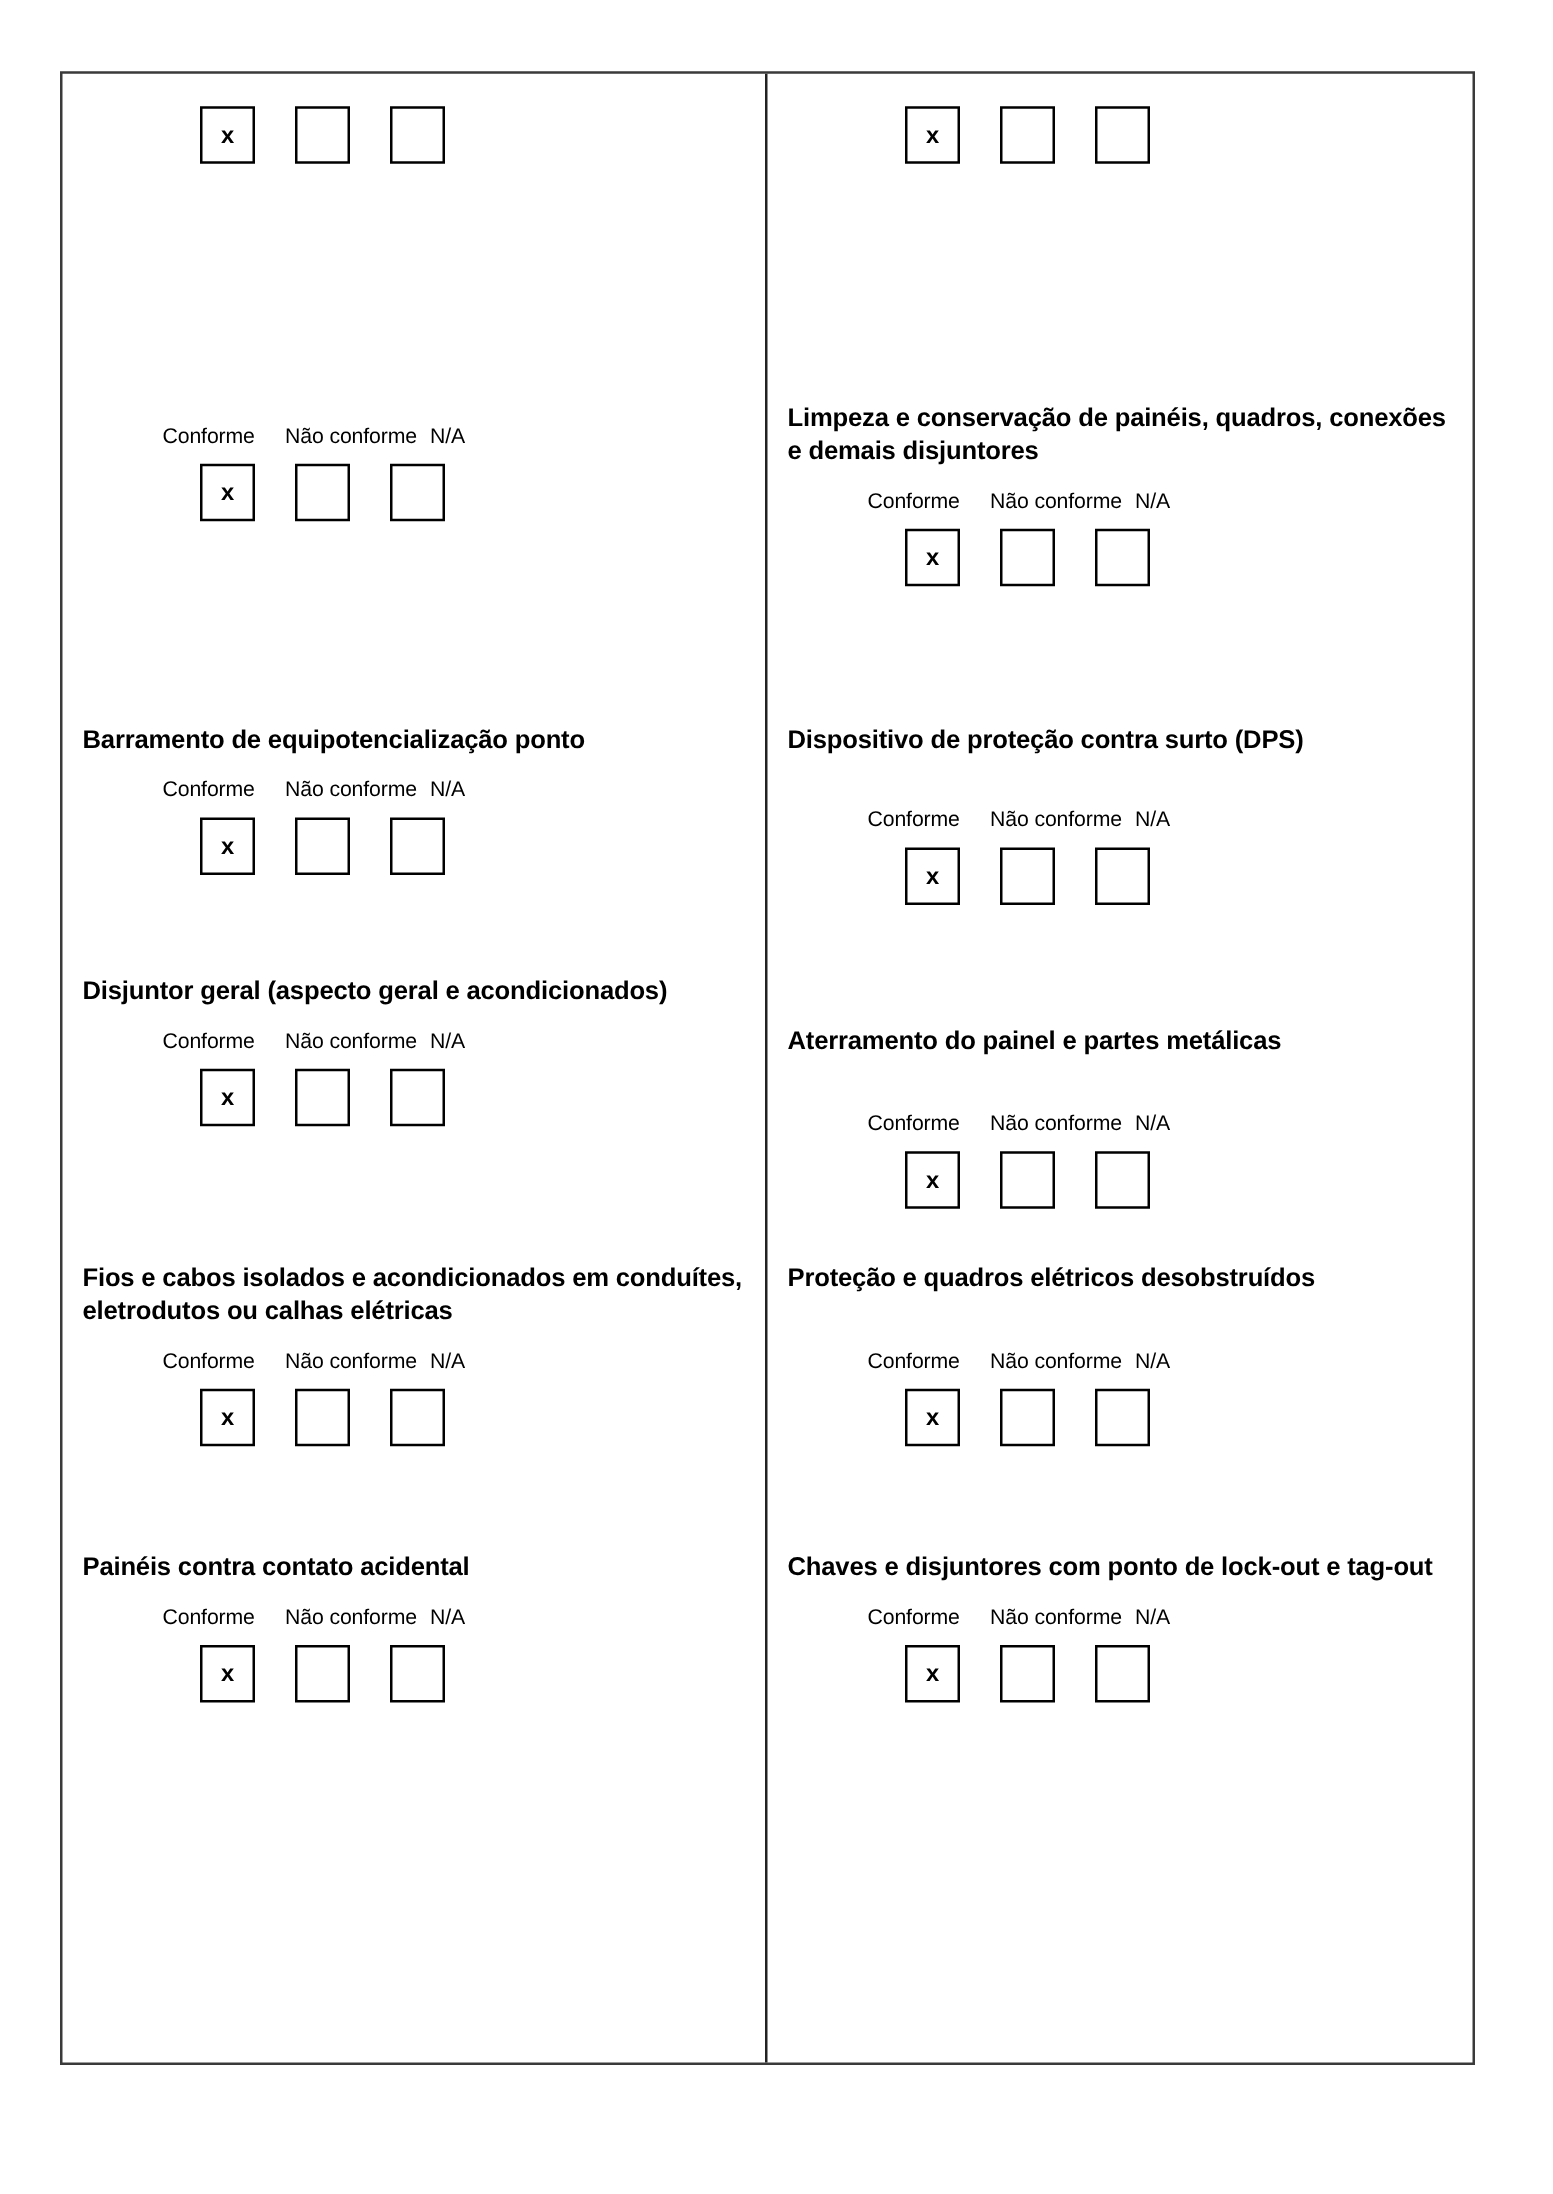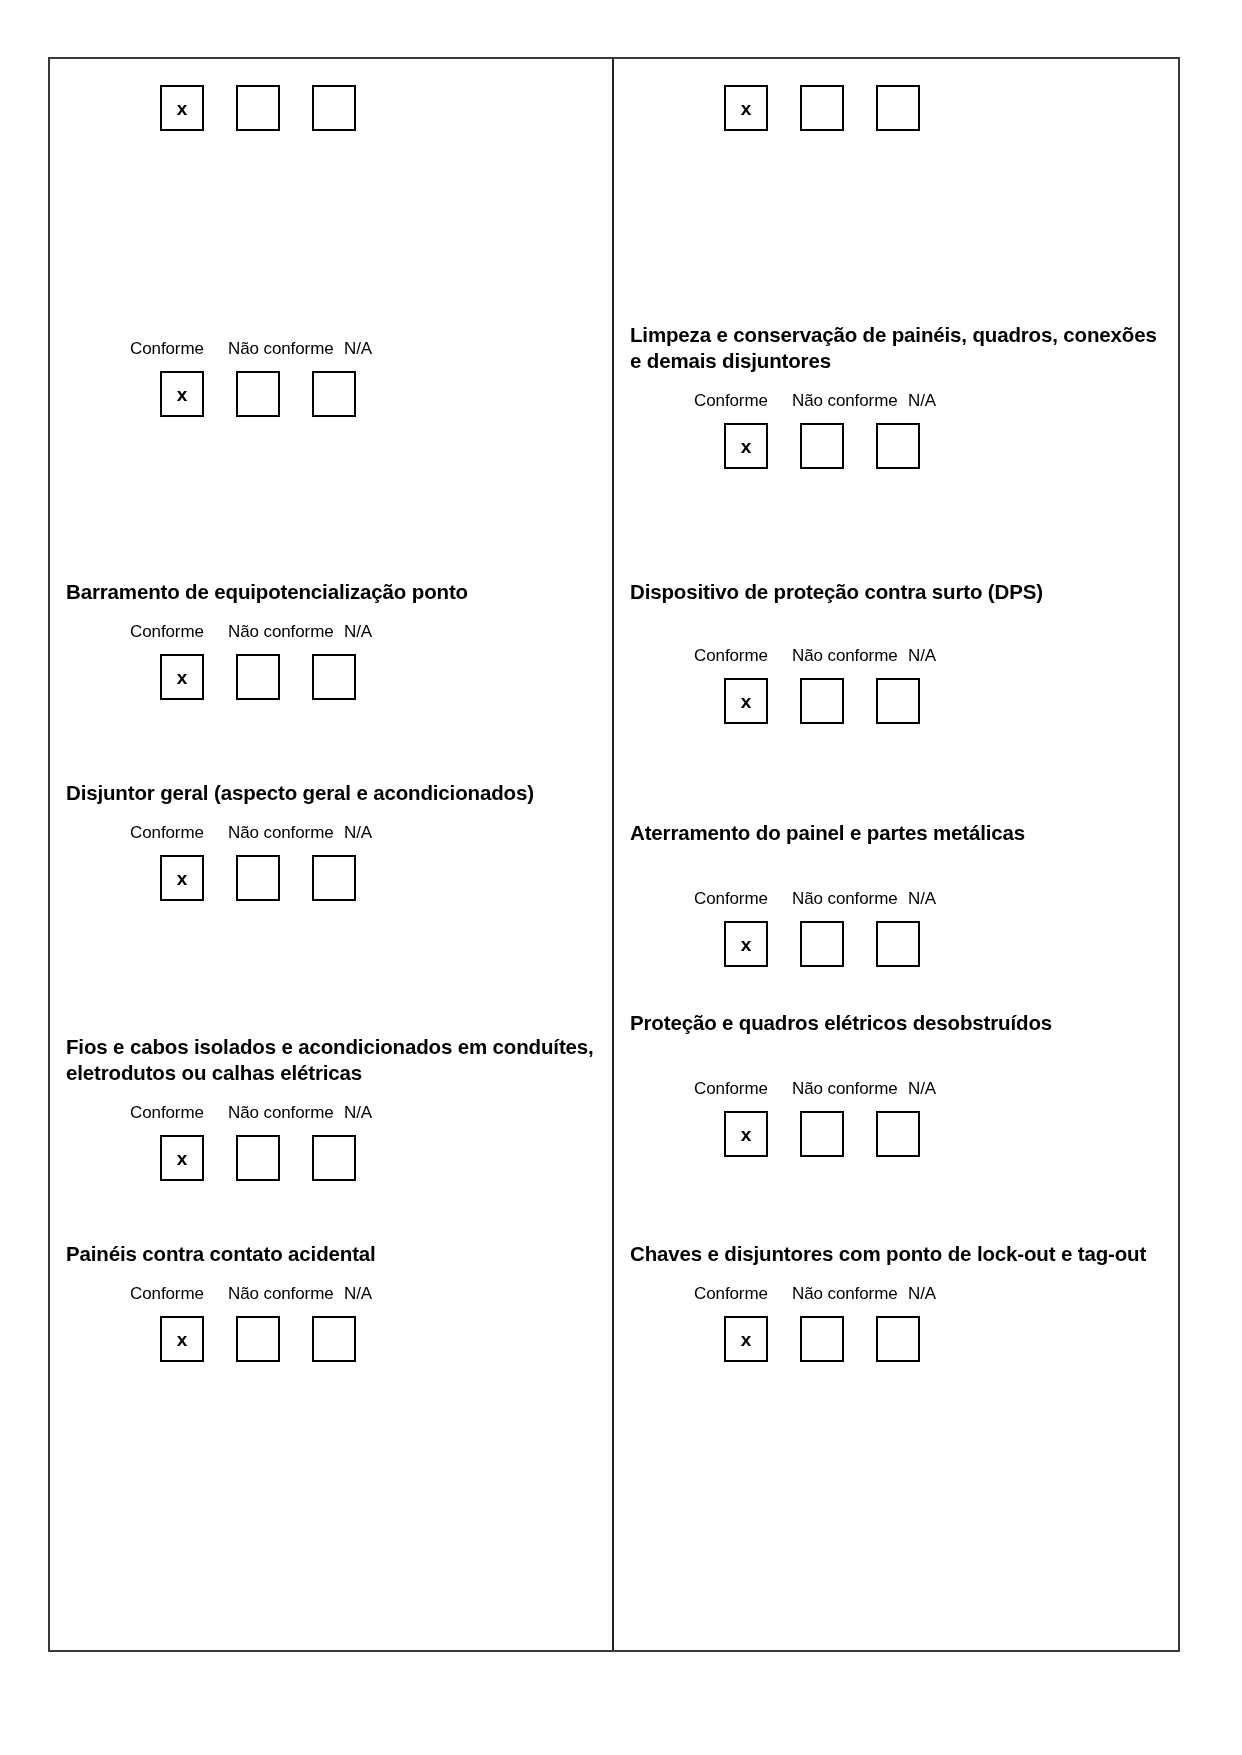"Fios e cabos isolados e" div.item { margin-top: 24px -> none }
